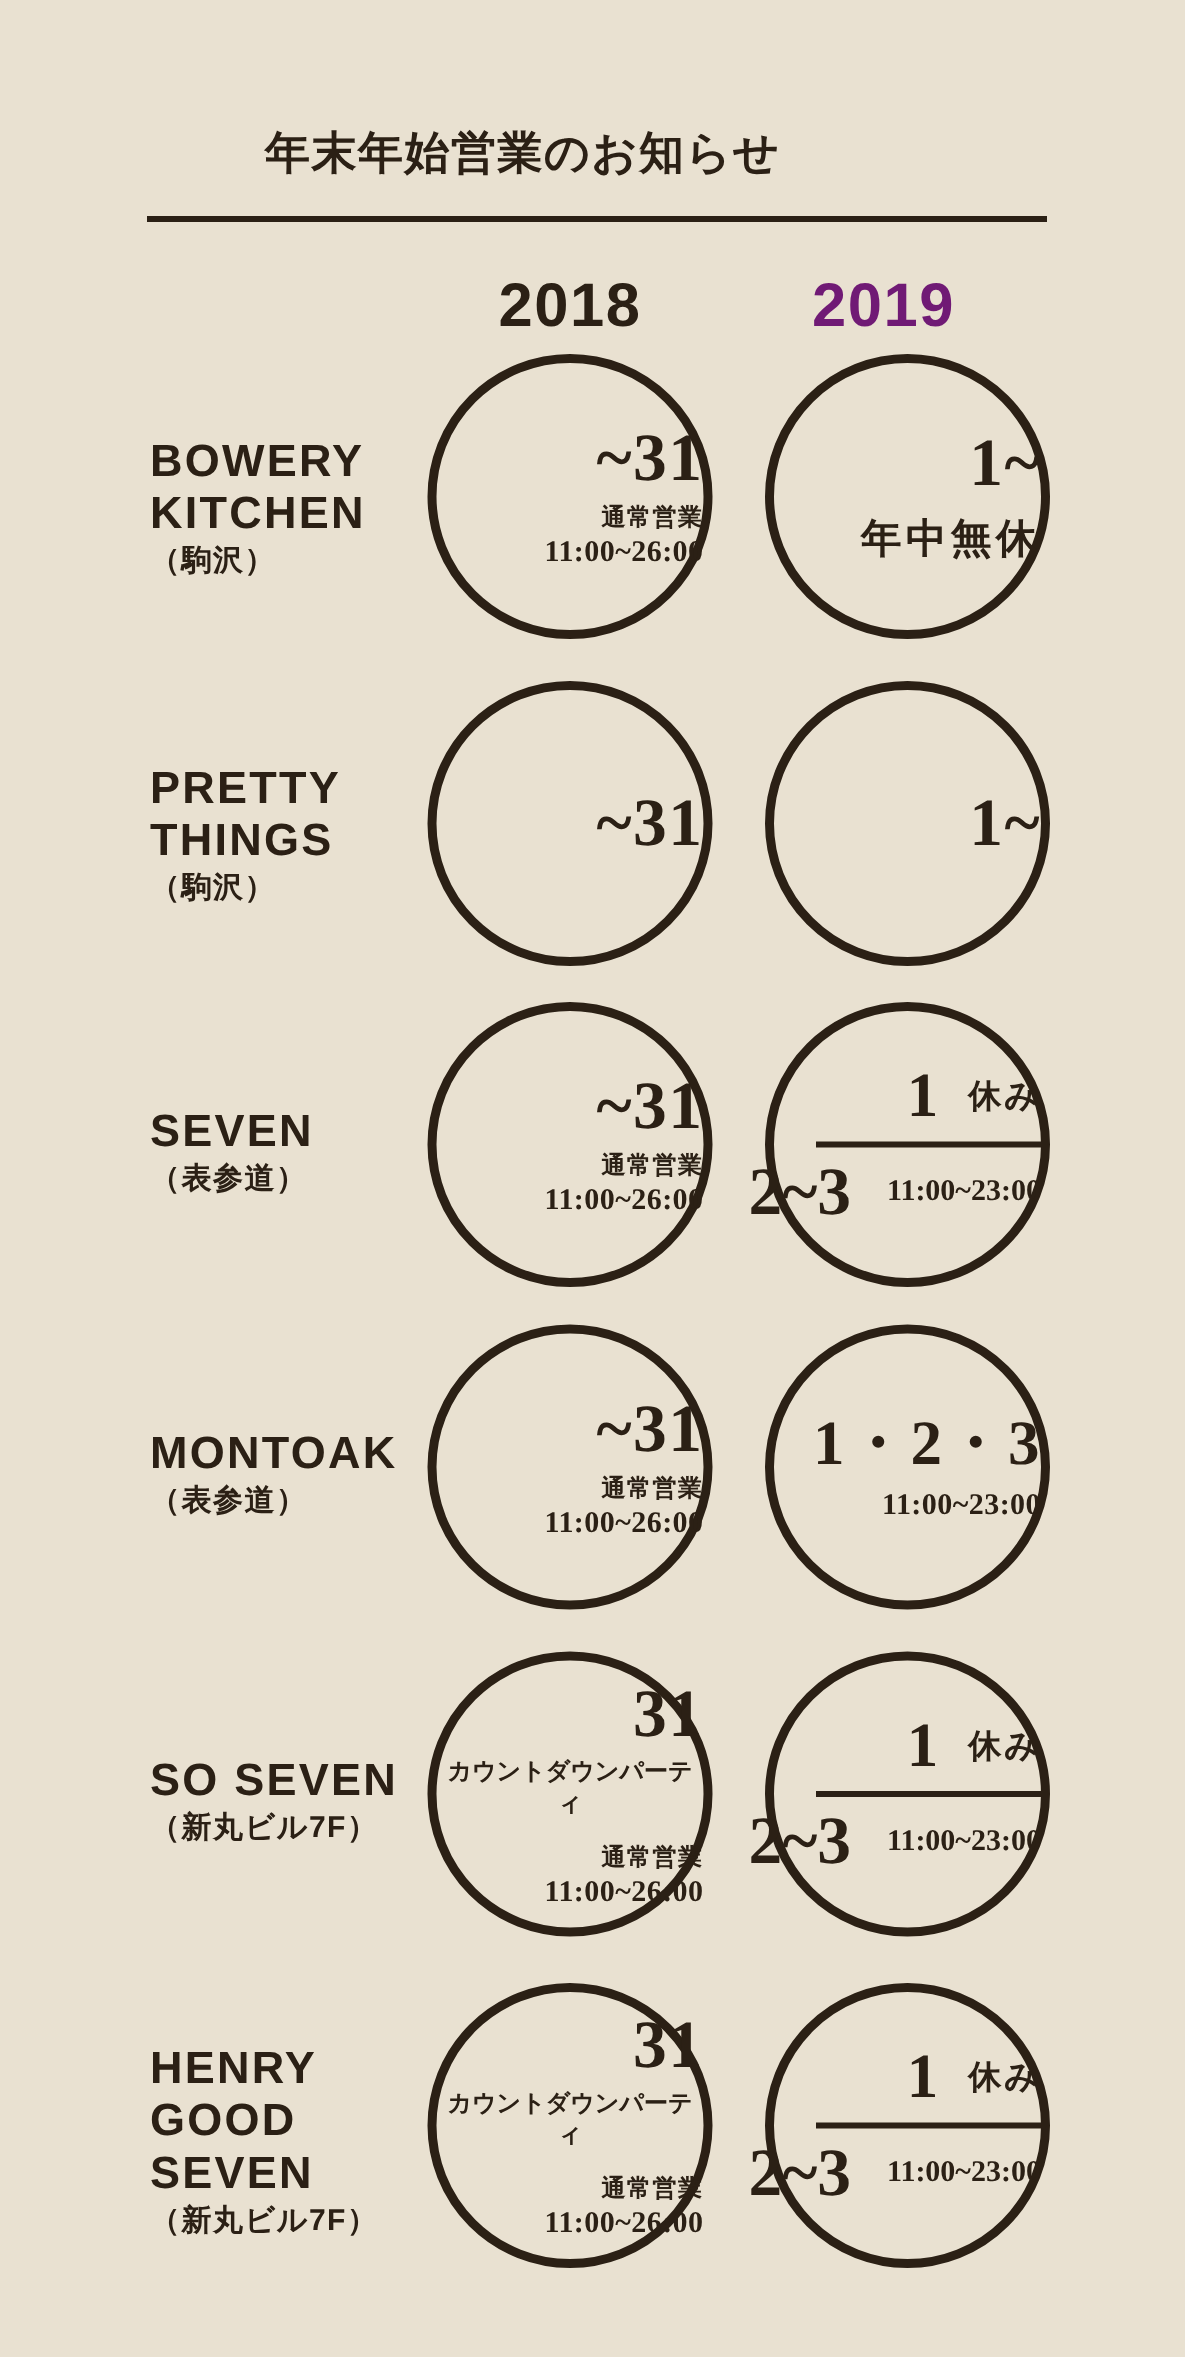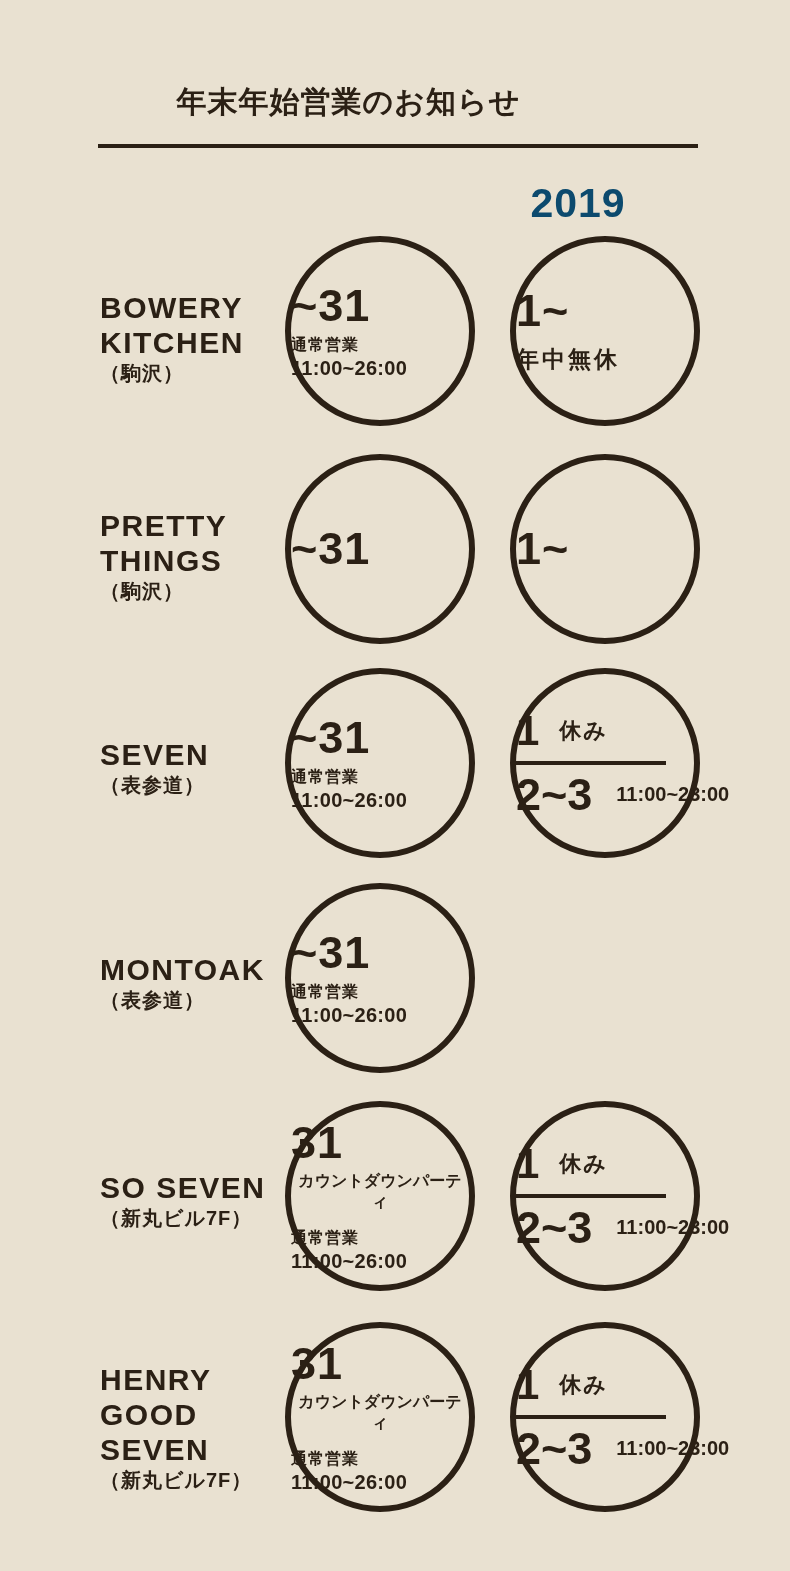"2018" div.col-header { html: none -> <div>2018</div> }
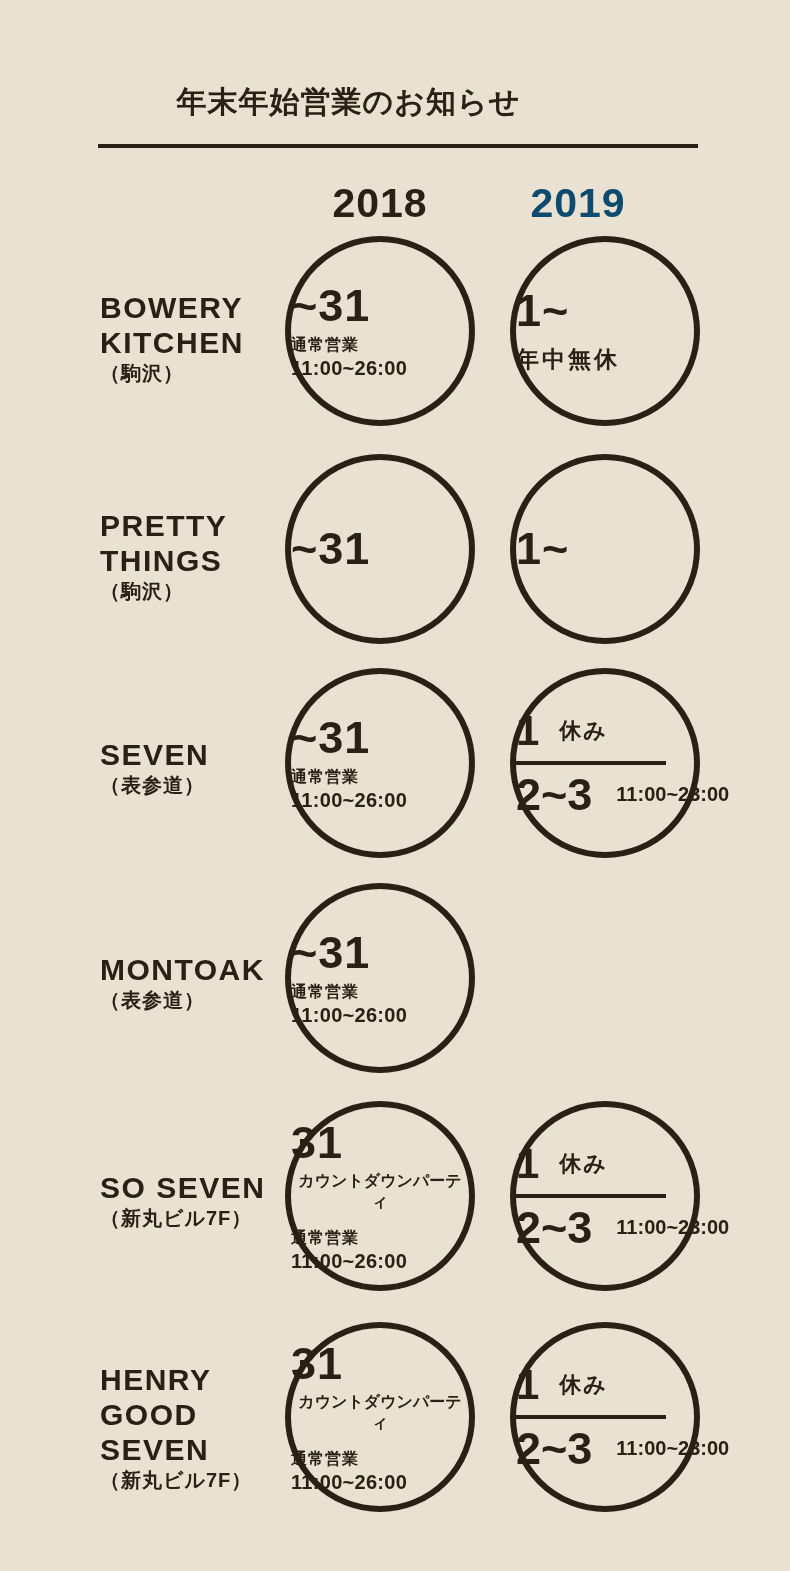"2019" .col-2019 { color: #0c4a6e -> #701a75; left: 483px -> 494px }
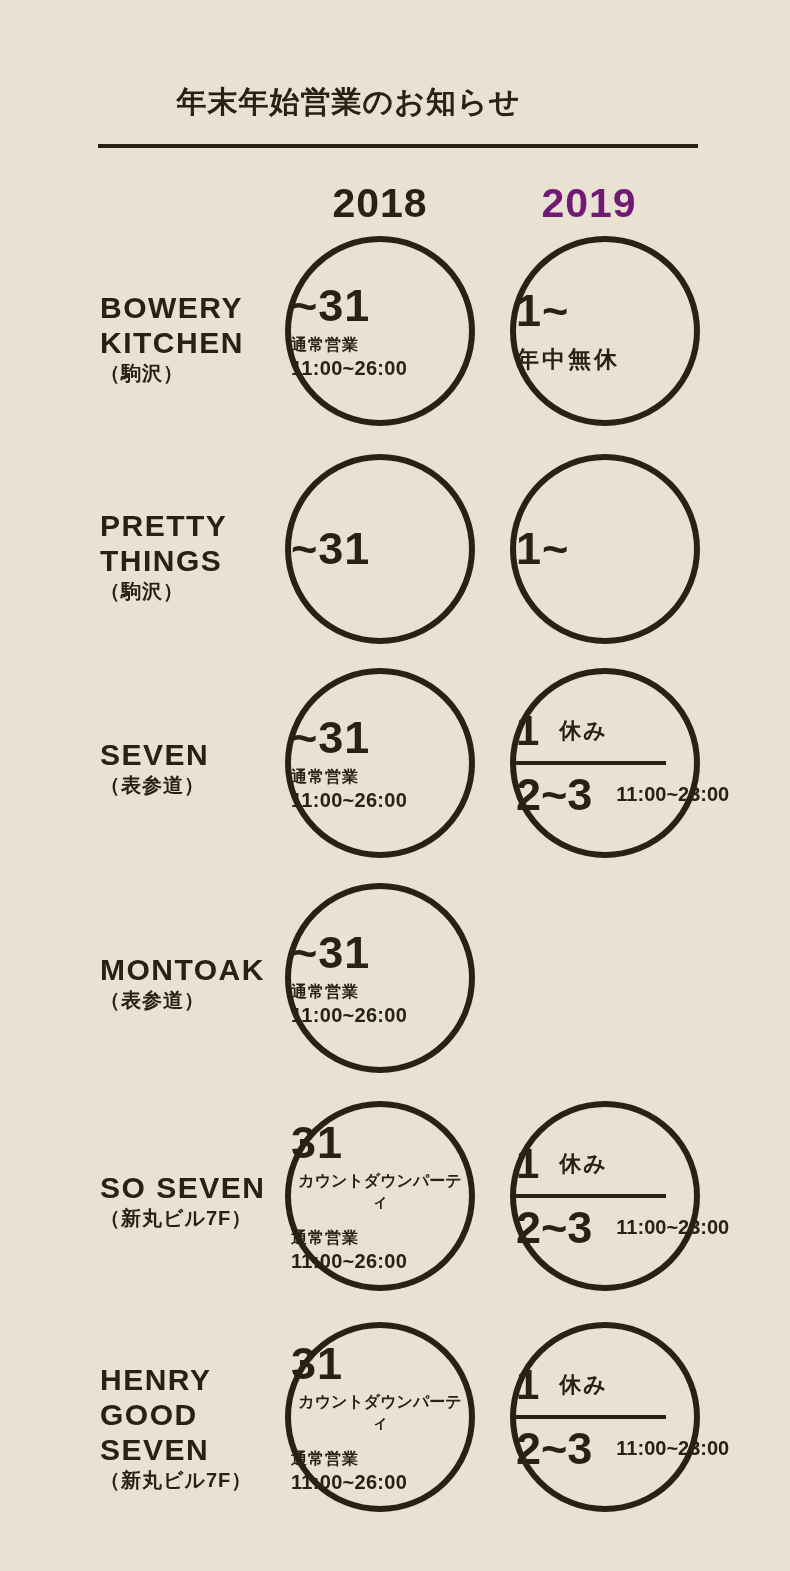"~31" .circle { align-items: flex-start -> flex-end; font-family: none -> Liberation Serif, serif }
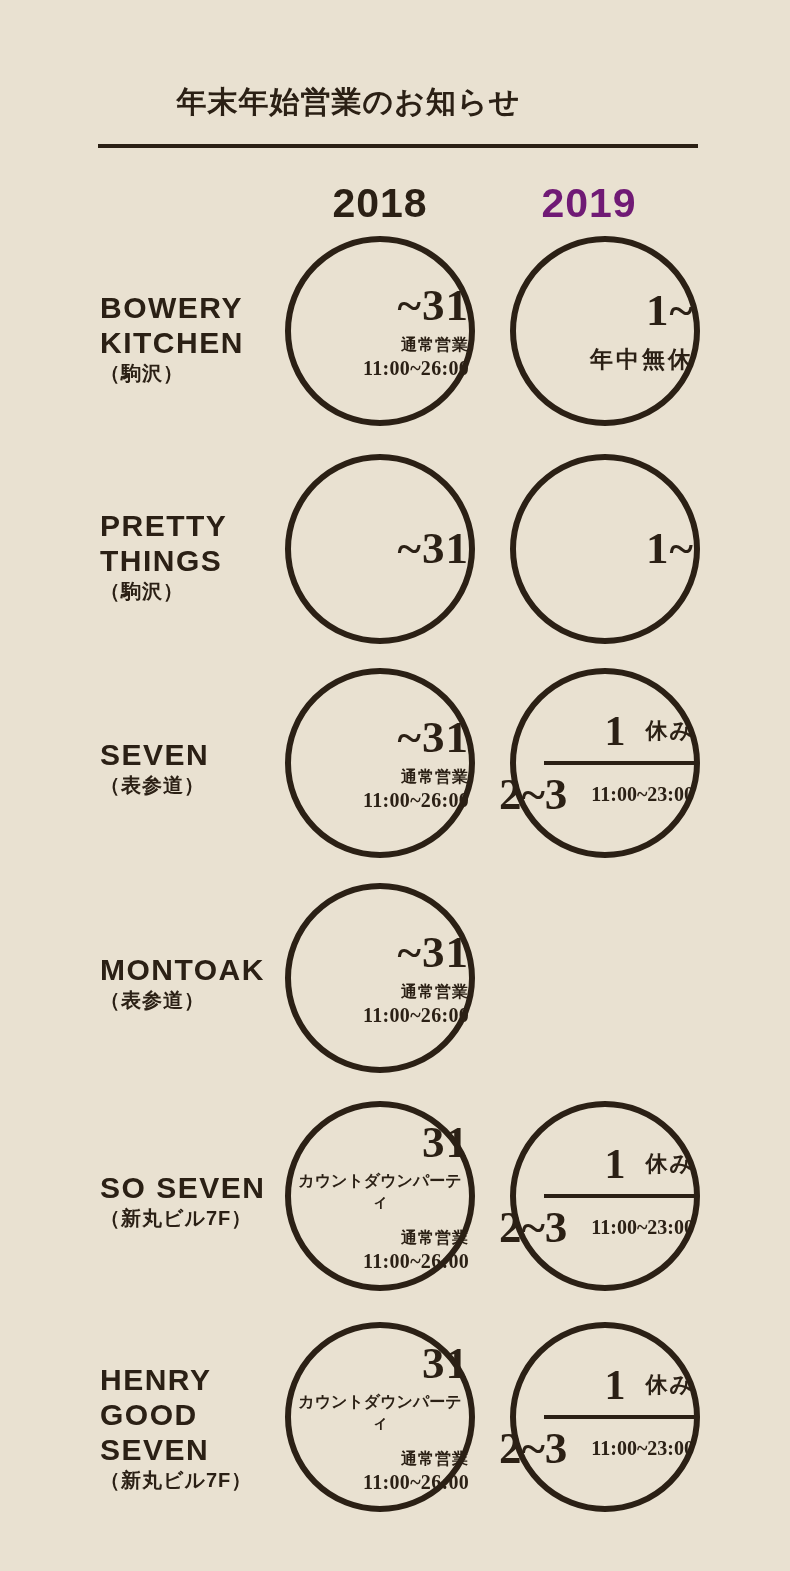"年中無休" .note { font-size: 23px -> 27px }
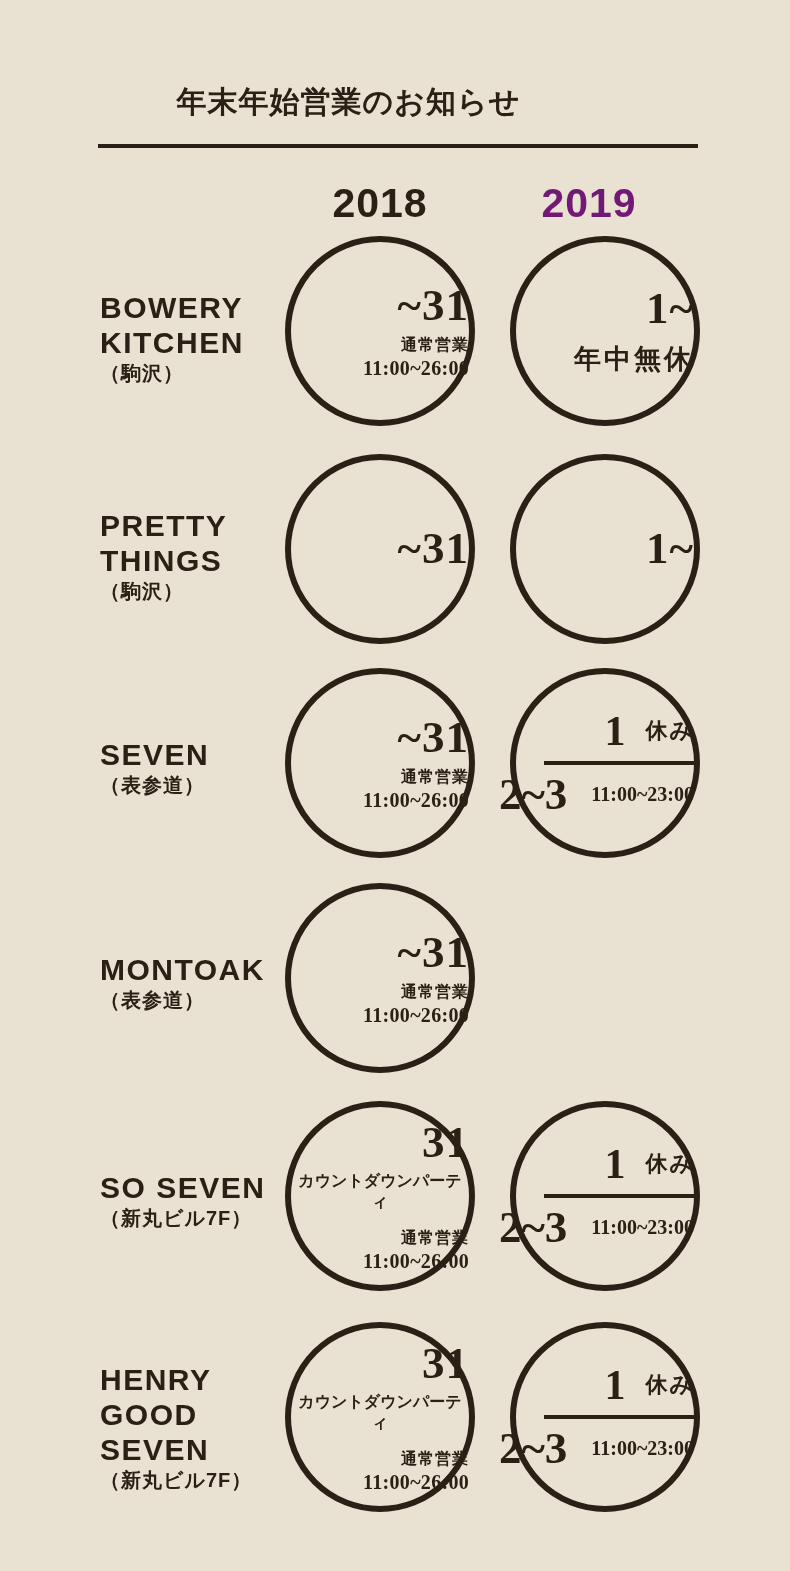"1・2・3" div.circle { html: none -> <div> <div>1・2・3</div> <div>11:00~23:00</div> </div> }
